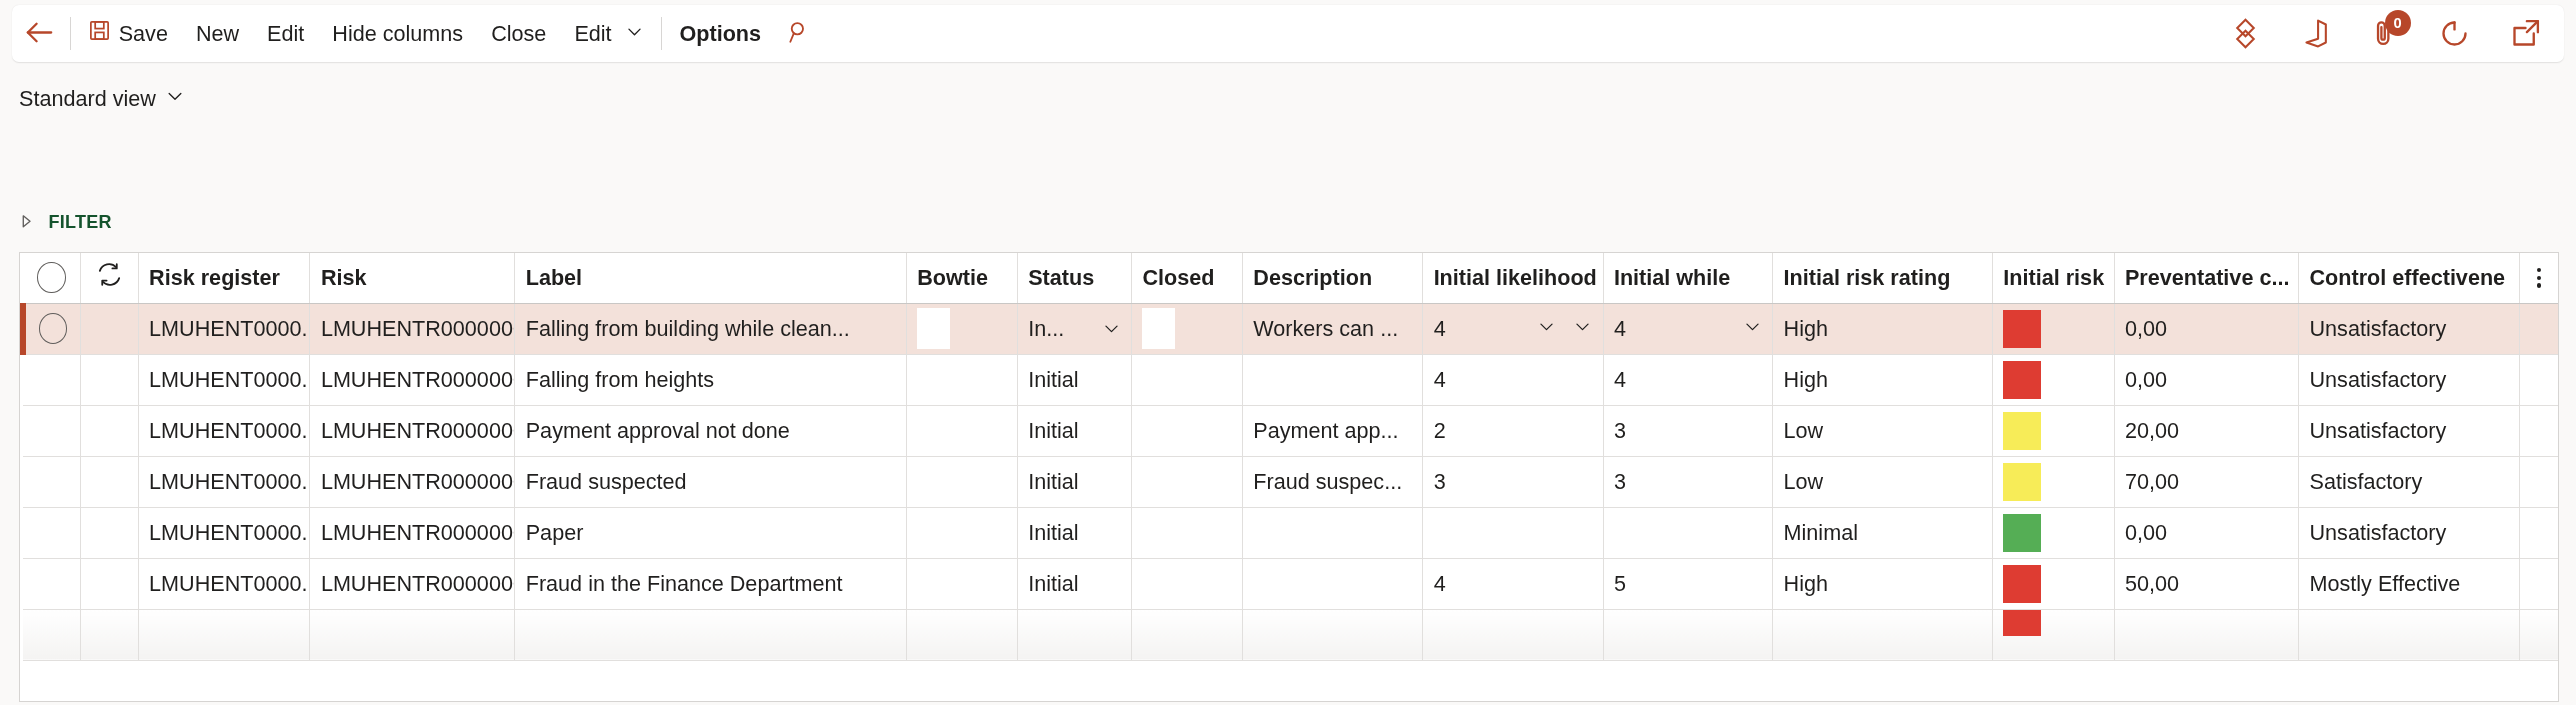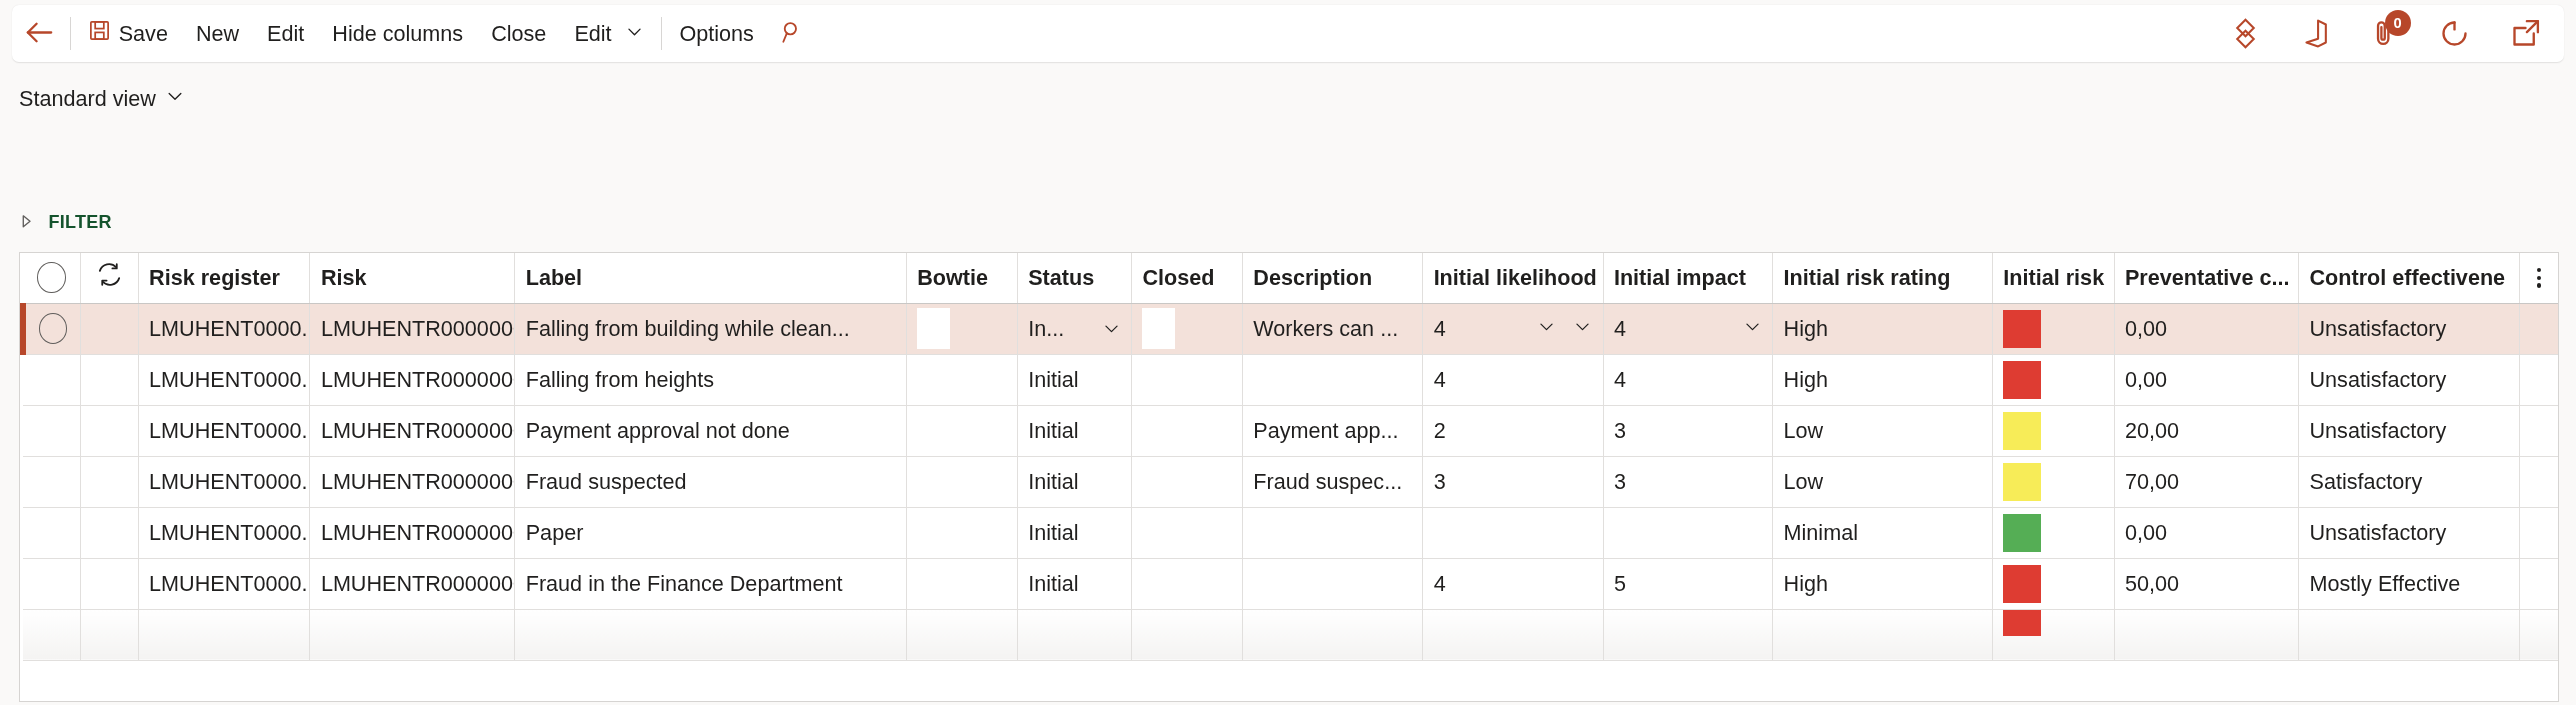"Options" .cmd-item.bold { font-weight: normal -> bold }
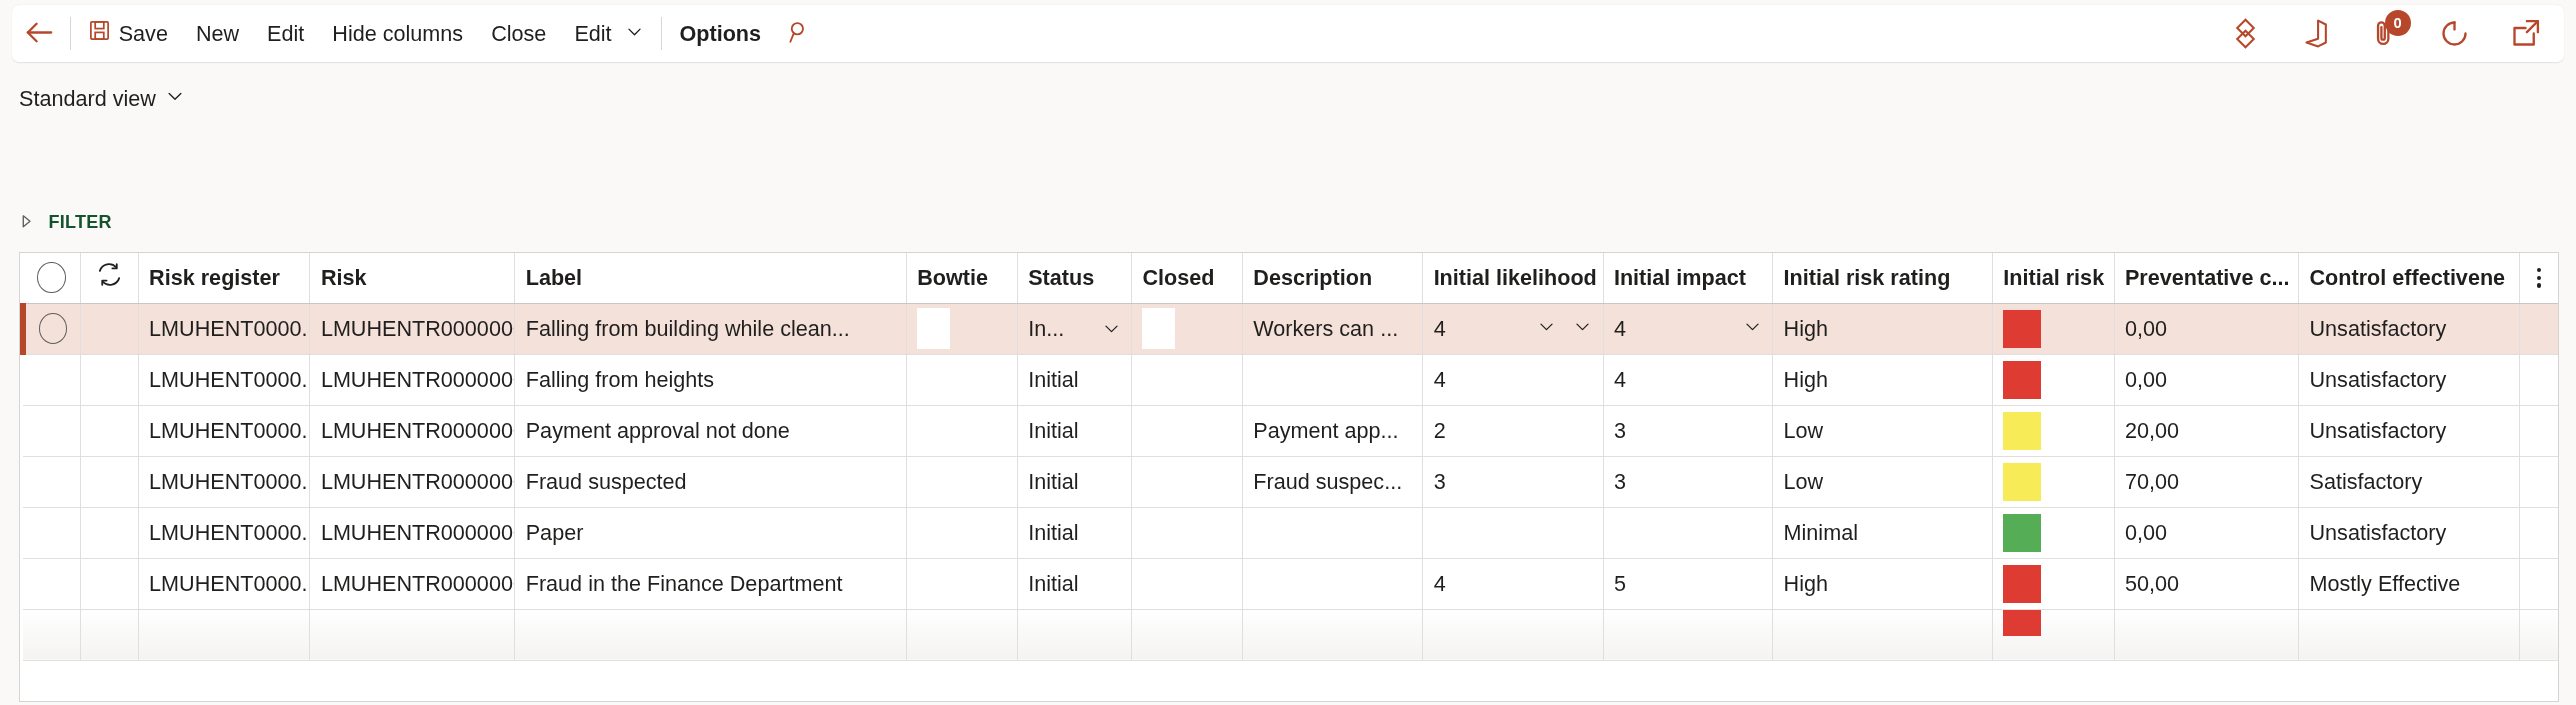"Initial impact" th { text: impact -> while }
